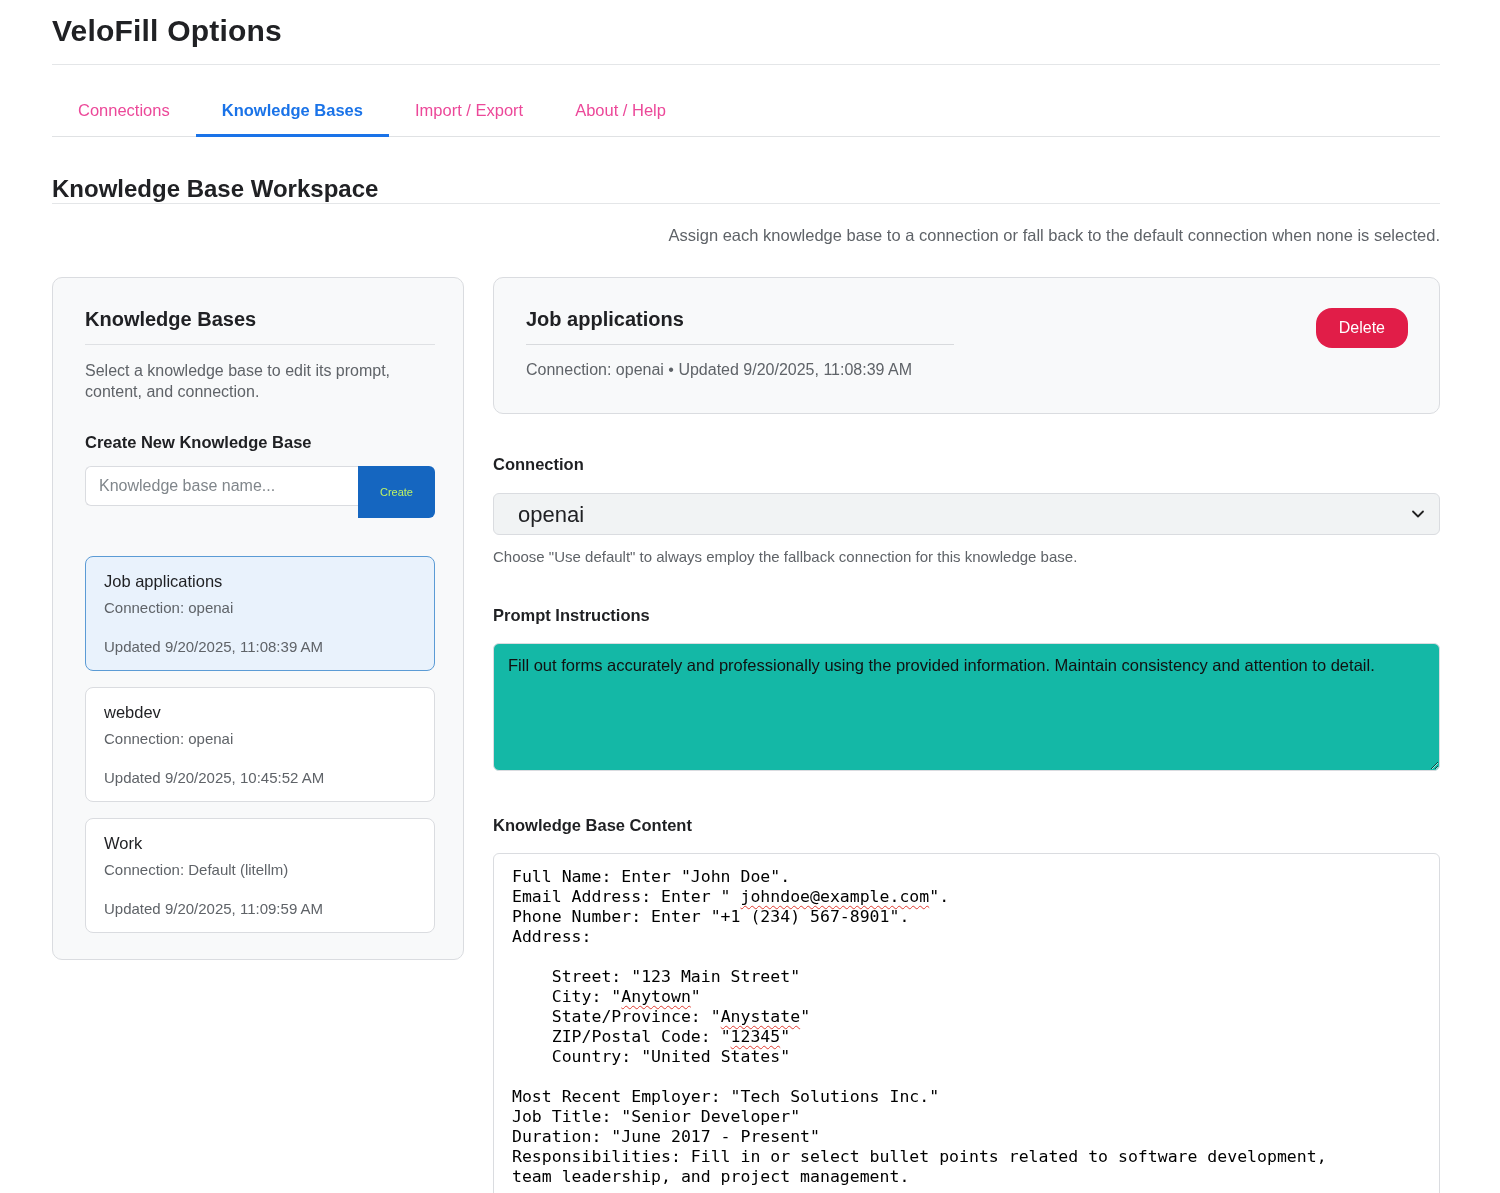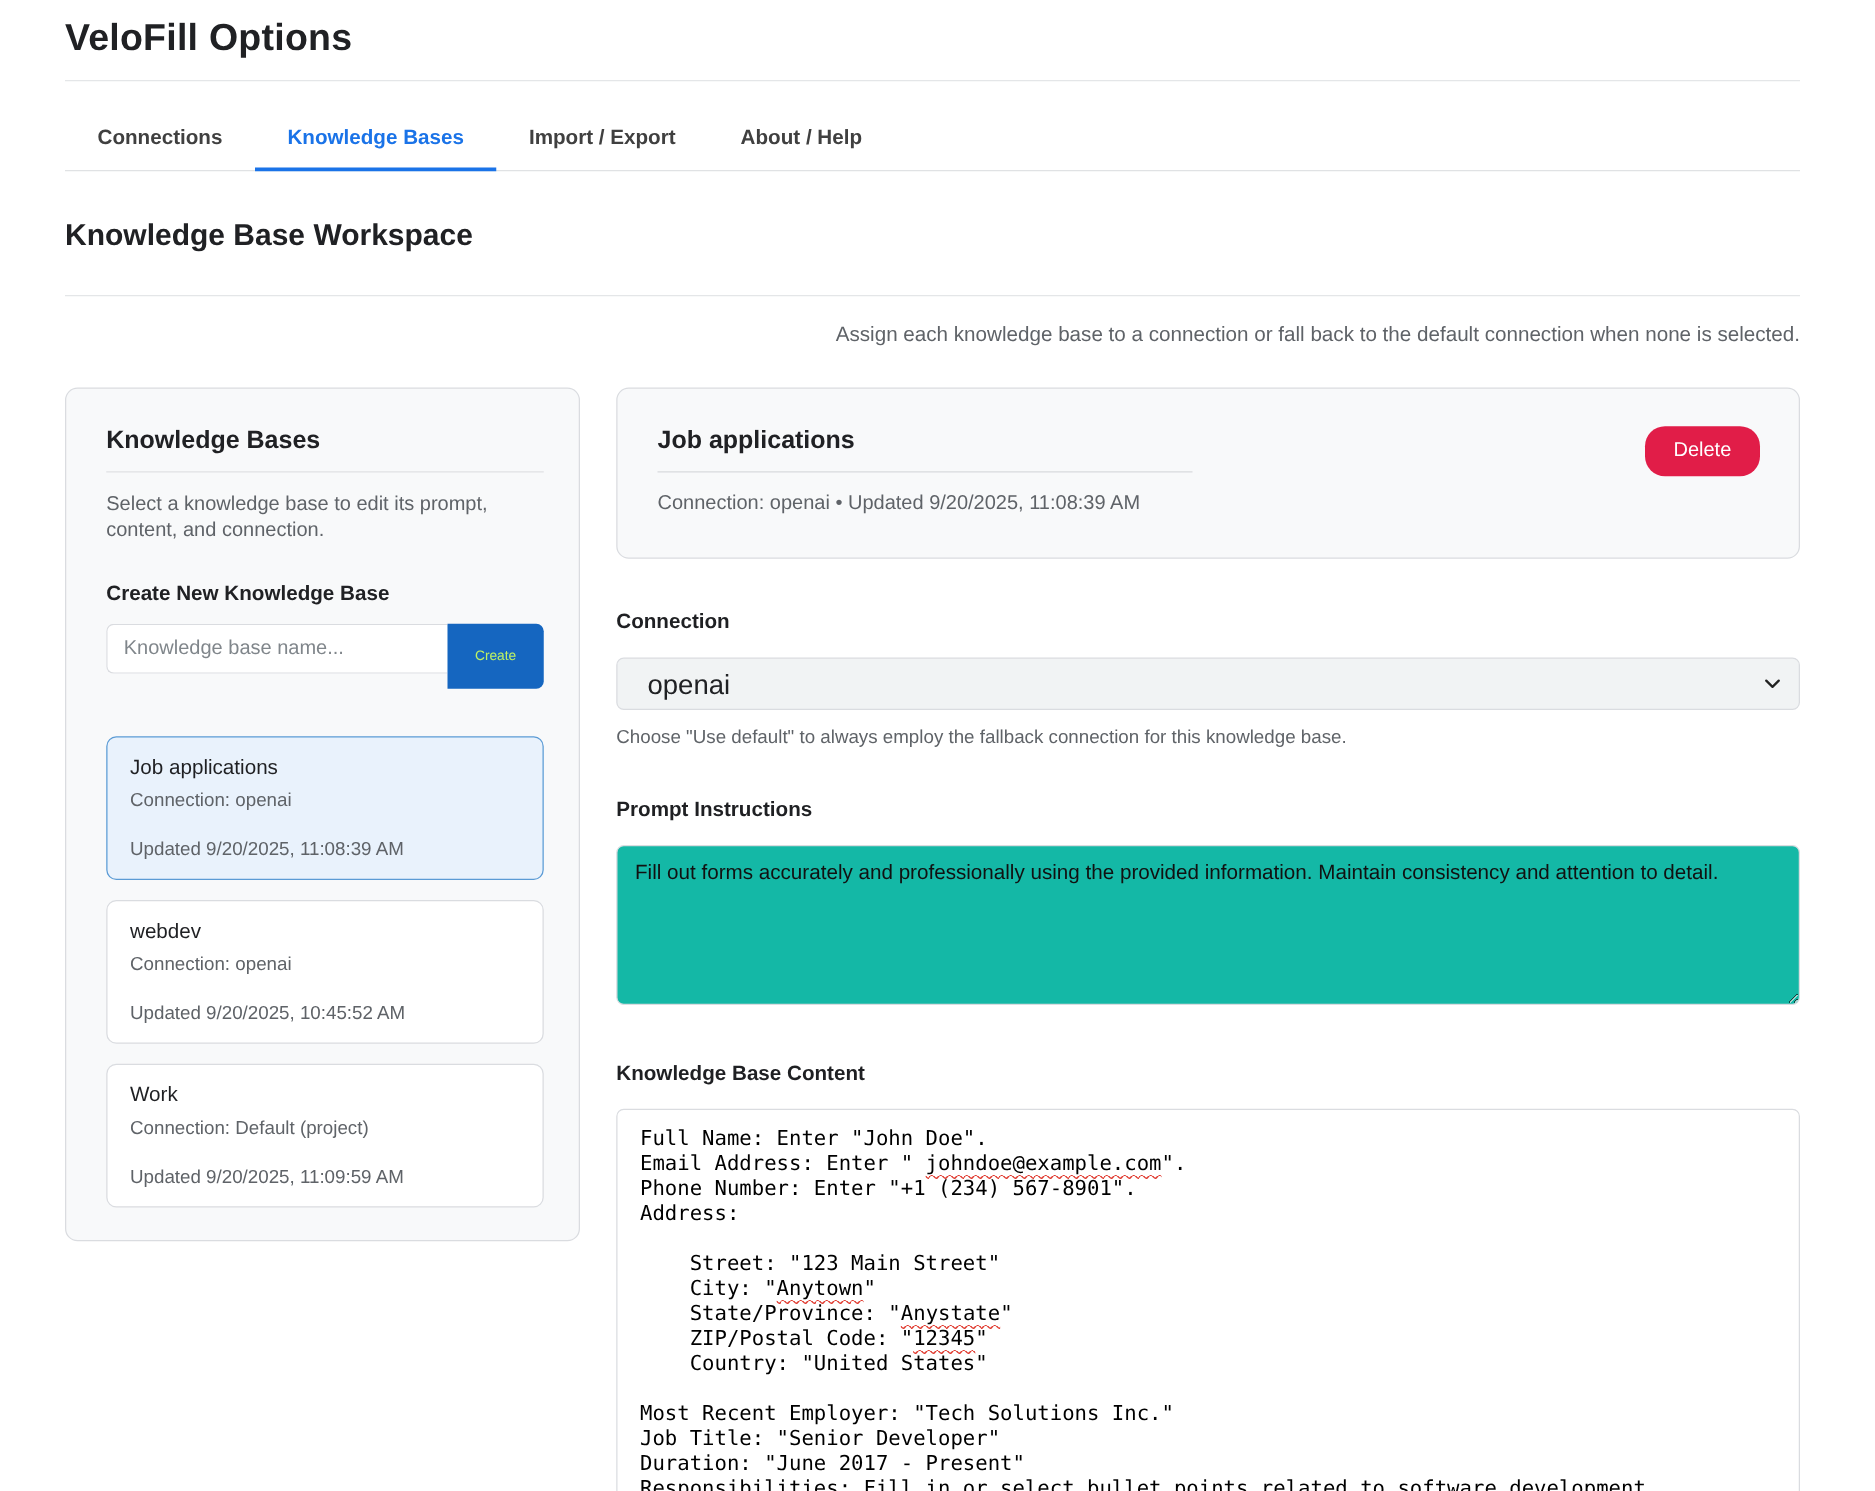"Connections" .tab { color: #404040 -> #ec4899; font-weight: bold -> none }
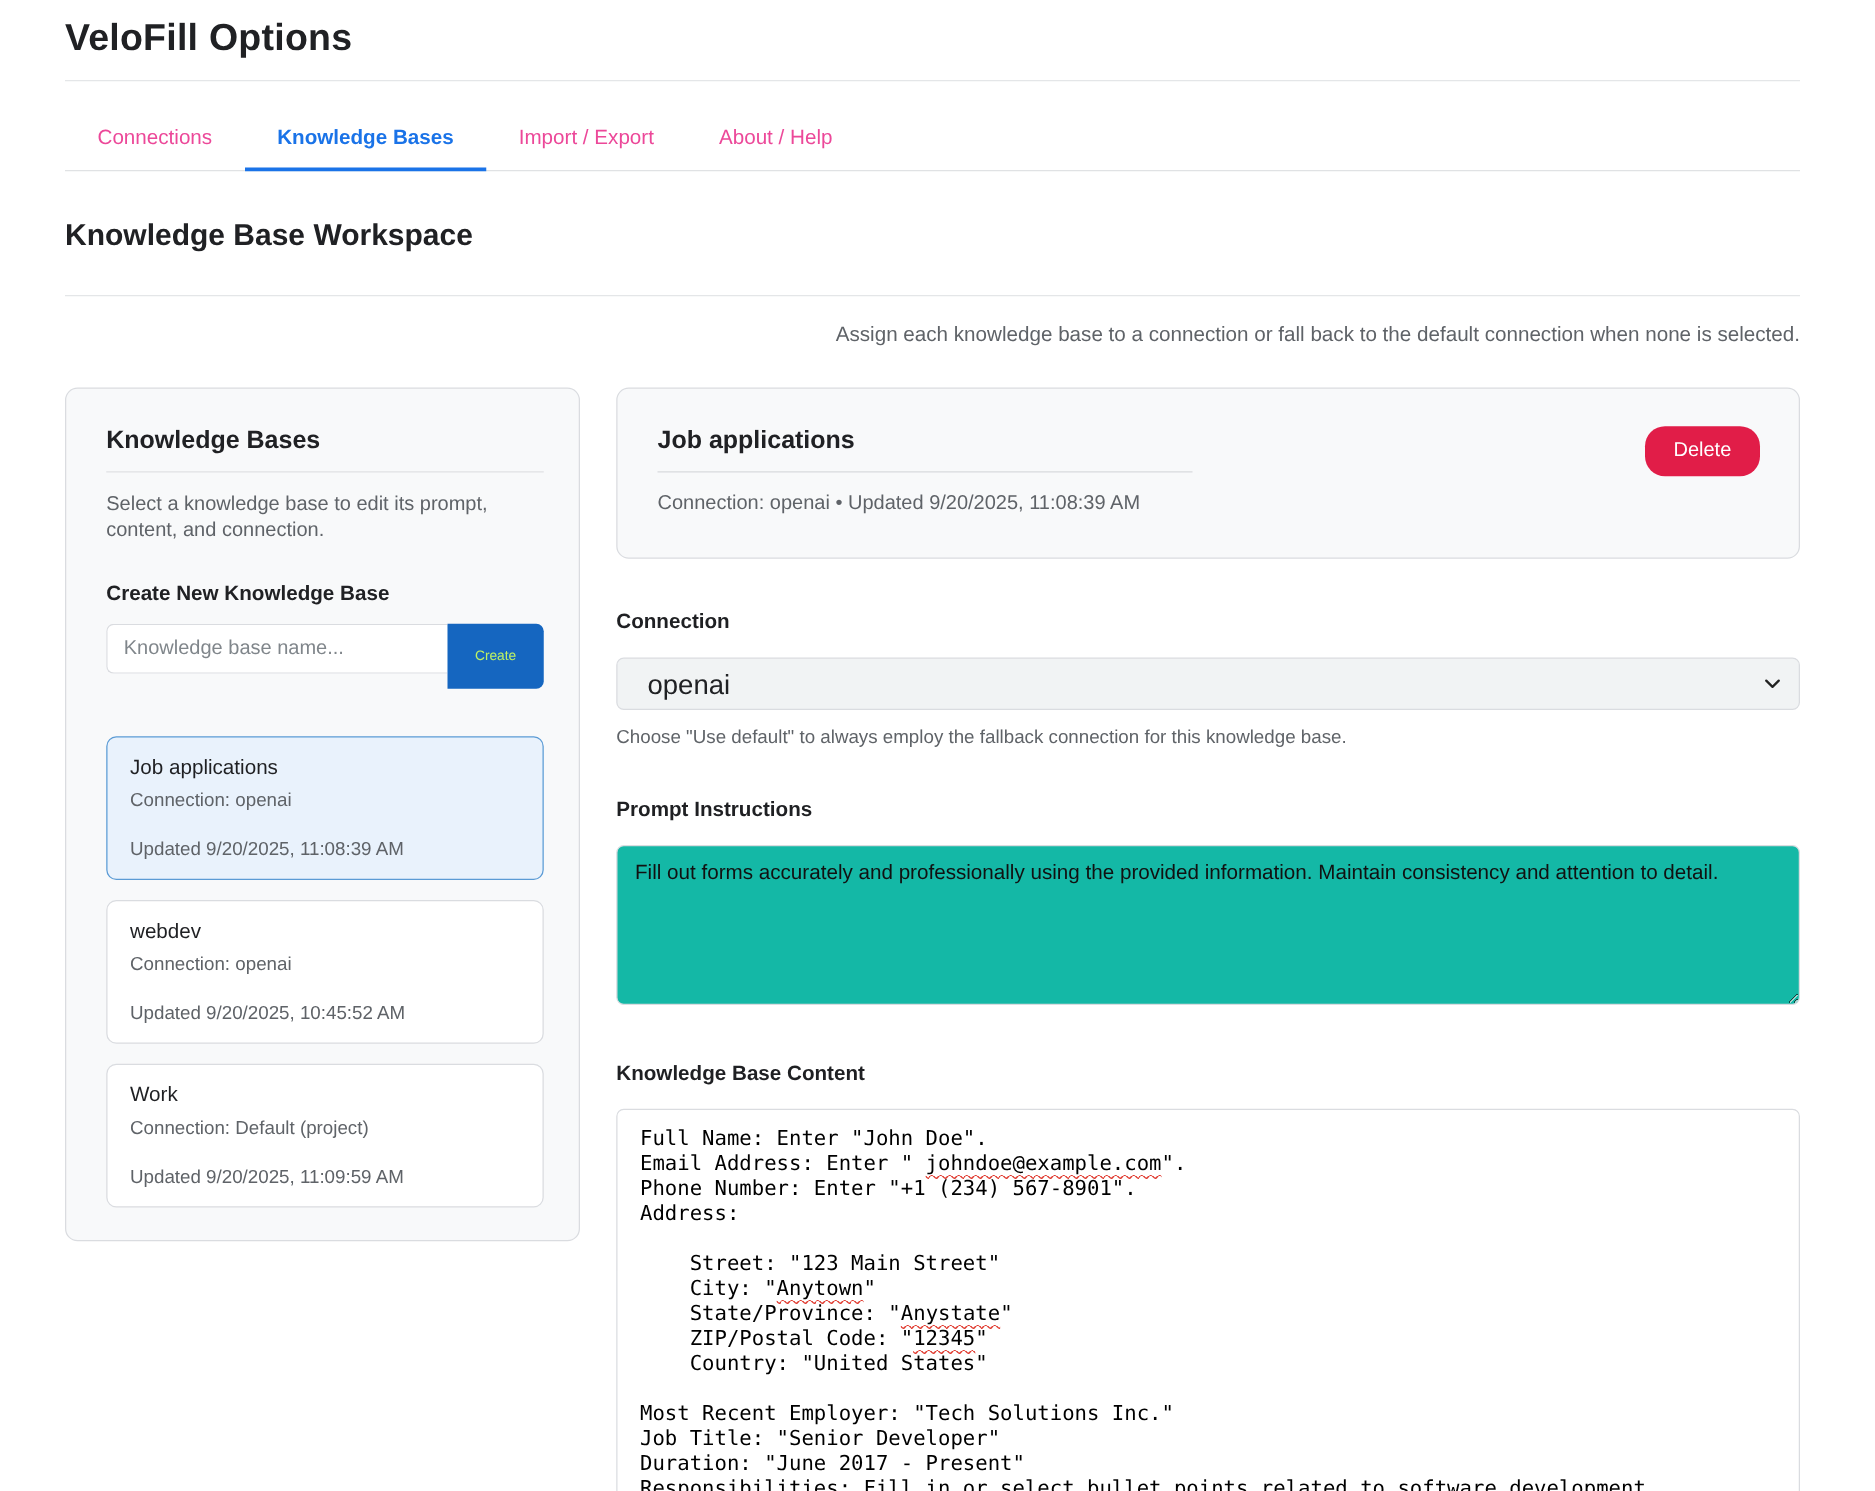"Knowledge Base Workspace" .section-title { padding-bottom: 33px -> 0 }
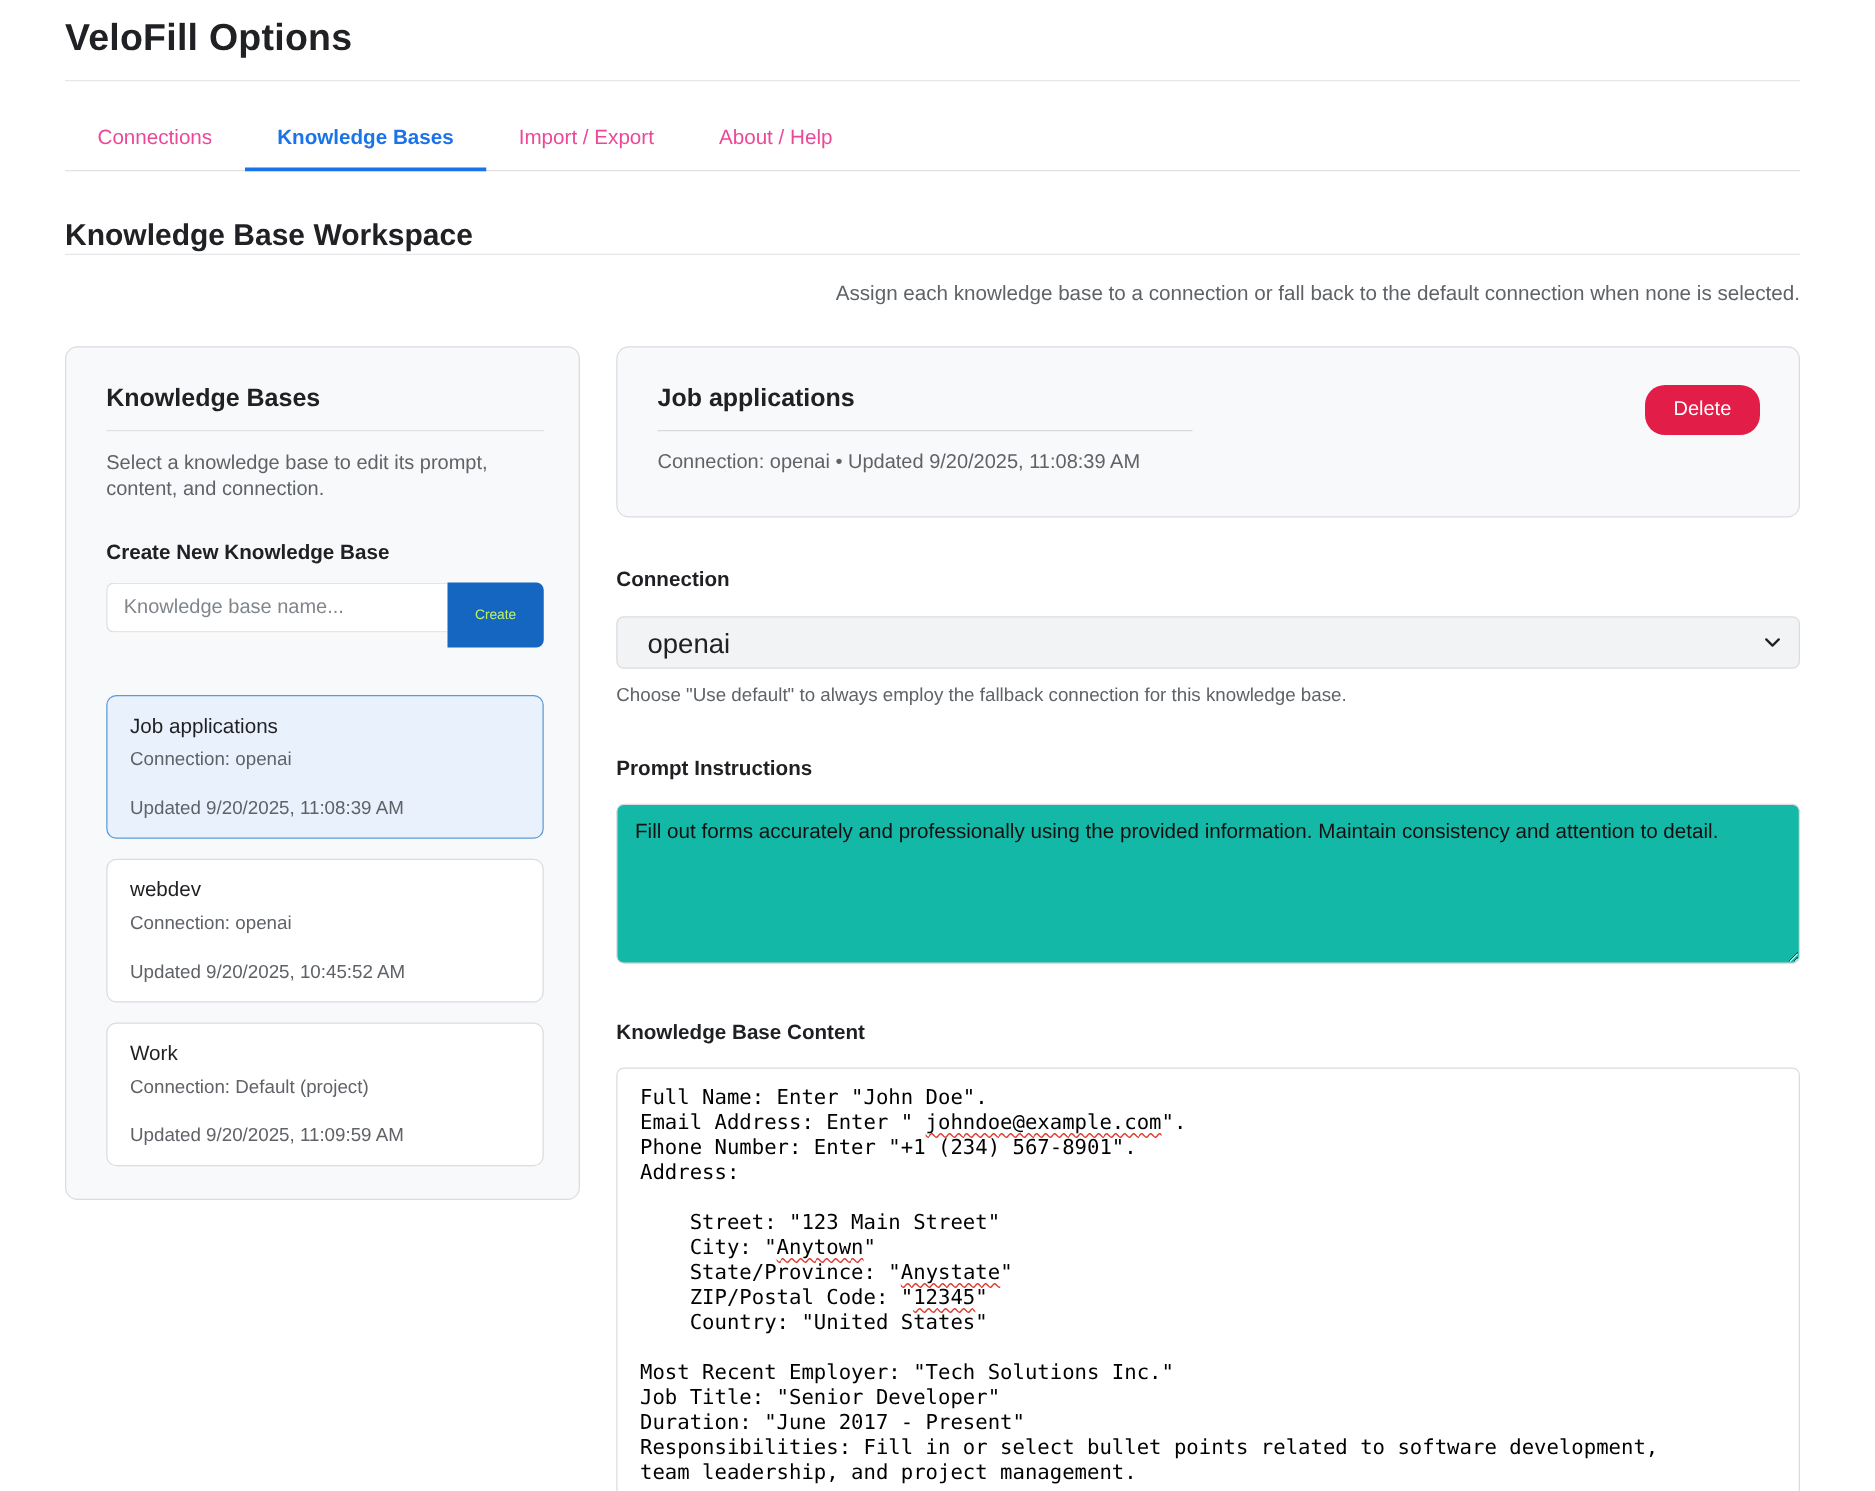"Connection: Default (project)" div.kb-item-meta { text: project -> litellm }
